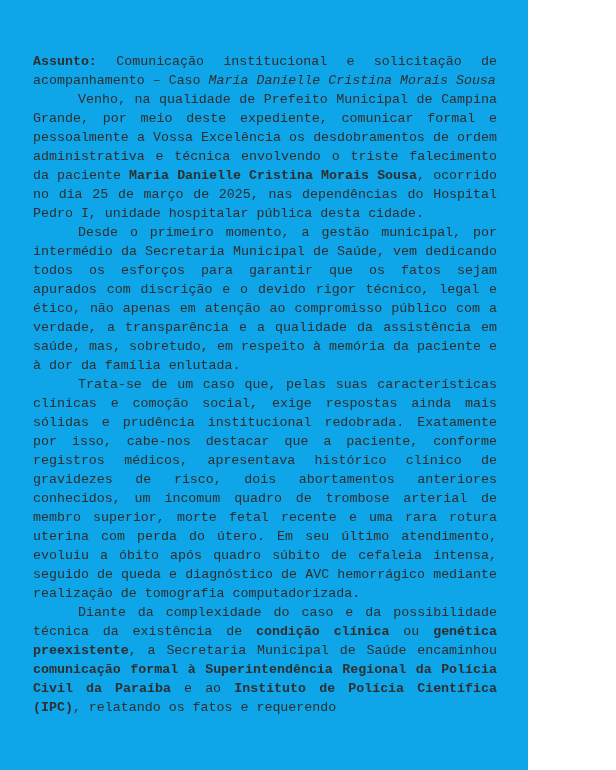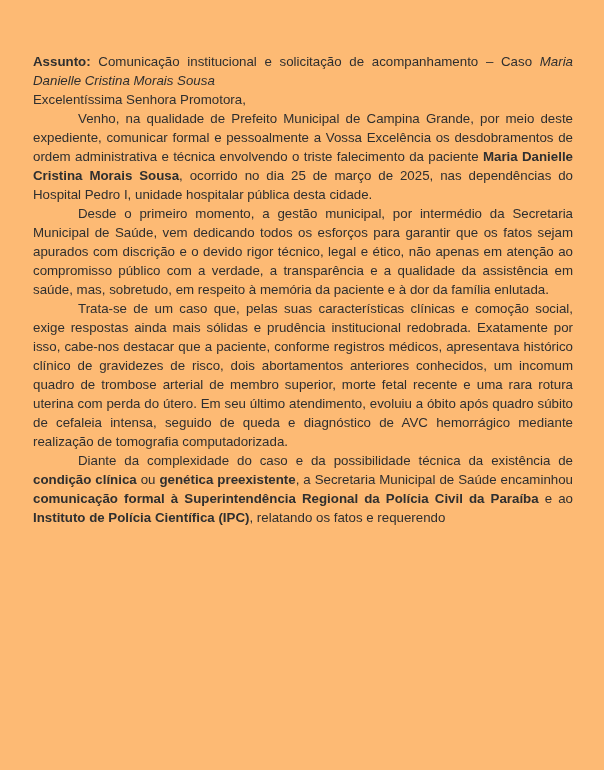"Assunto: Comunicação institucional e" .page { background: #fdba74 -> #0ea5e9; font-family: Liberation Sans, sans-serif -> Liberation Mono, monospace; width: 604px -> 528px }
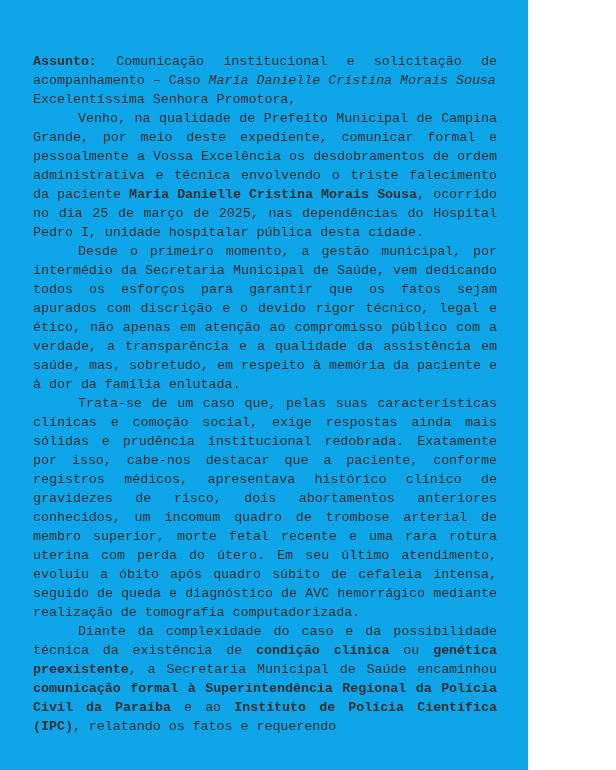"Excelentíssima Senhora Promotora," p.salutation { html: <p>Excelentíssima Senhora Promotora,</p> -> none }
